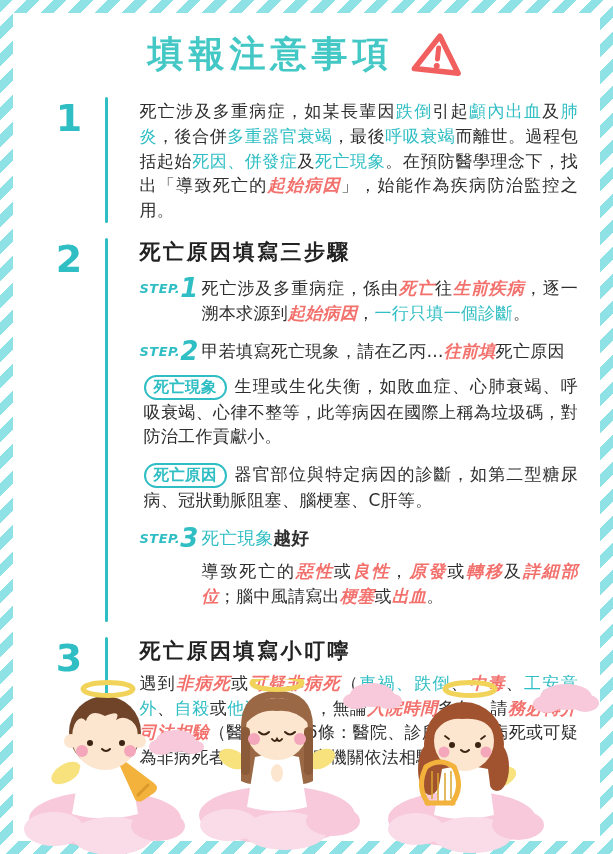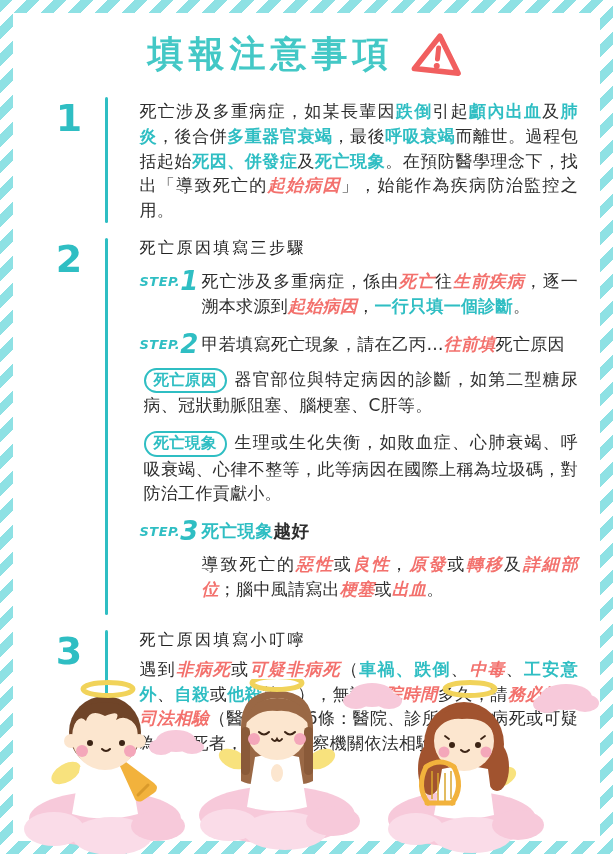"跌倒" .c-teal { font-weight: 700 -> 400 }
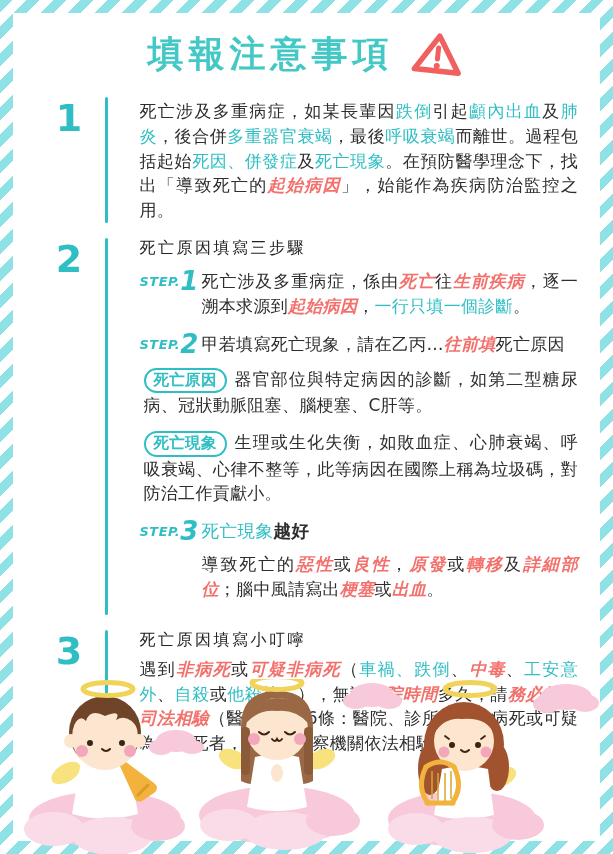"死亡原因填寫三步驟" h2.heading { font-size: 16px -> 21px; font-weight: 400 -> 700 }
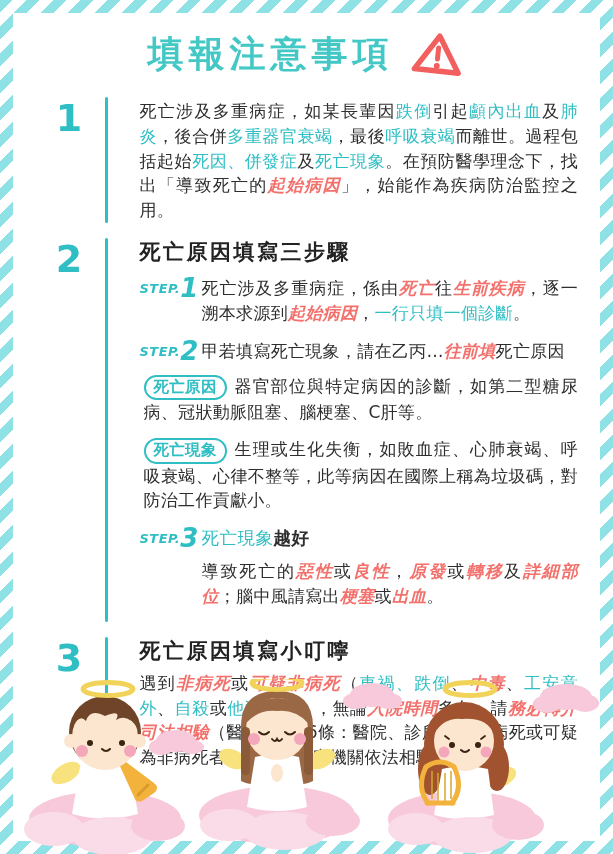"死亡原因 器官部位與特定病因的診斷，如第二型糖尿病、冠狀動脈阻塞、腦梗塞、C肝等。" div.note { order: before "死亡現象 生理或生化失衡，如敗血症、心肺衰竭、呼吸衰竭、心律不整等，此等病因在國際上稱為垃圾碼，對防治工作貢獻小。" -> after "死亡現象 生理或生化失衡，如敗血症、心肺衰竭、呼吸衰竭、心律不整等，此等病因在國際上稱為垃圾碼，對防治工作貢獻小。" }
